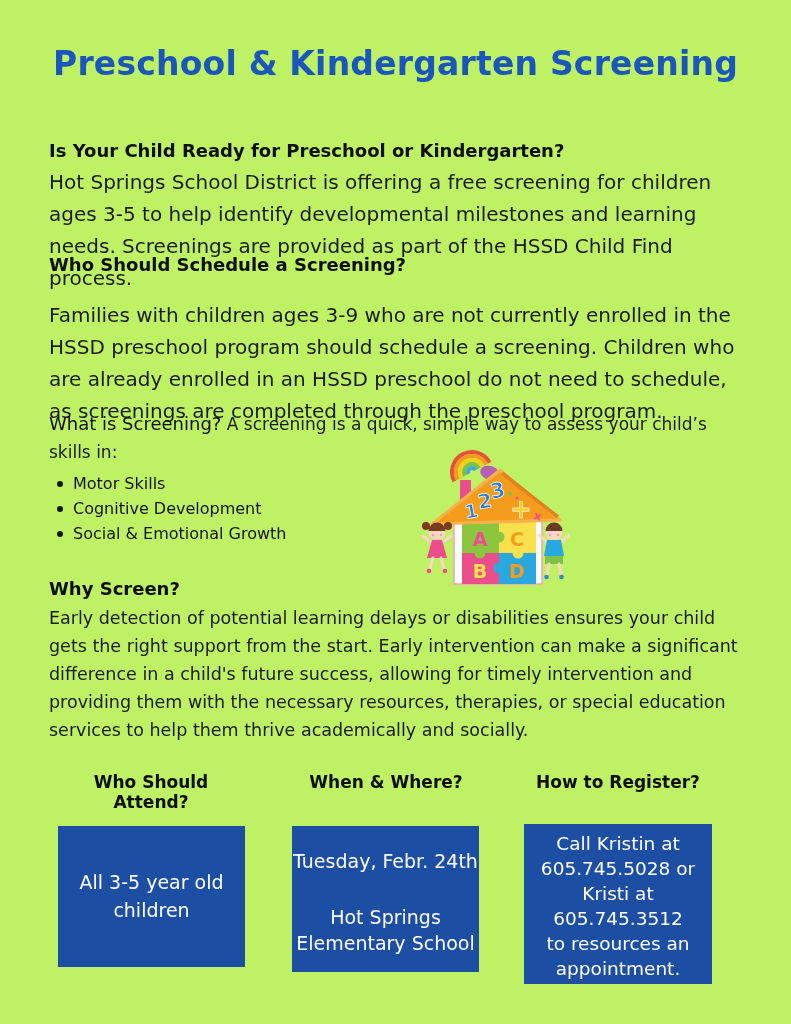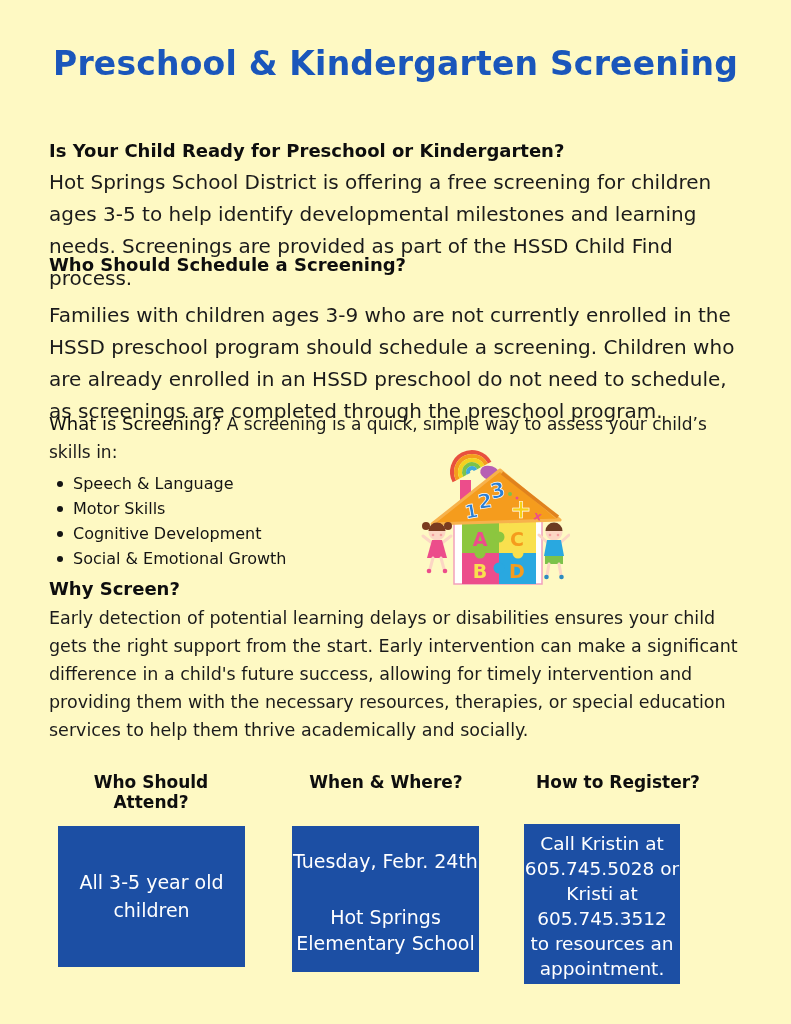"Preschool & Kindergarten Screening" .page { background: #fef9c3 -> #bef264 }
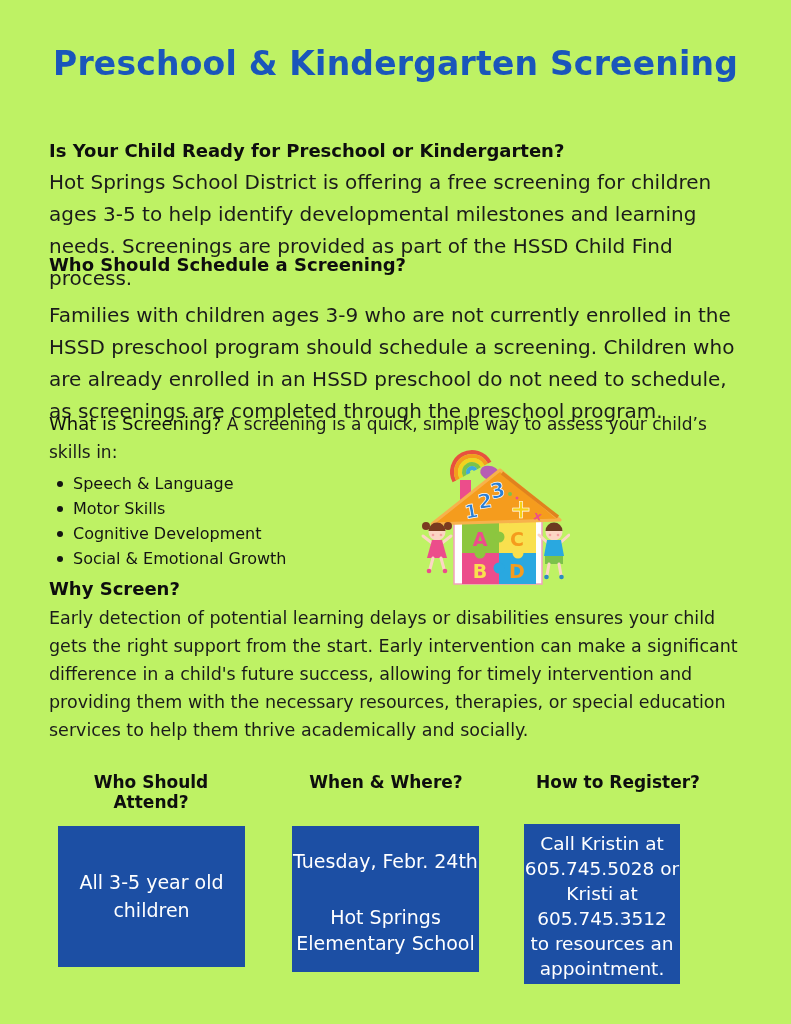"Speech & Language" li { html: <li>Speech &amp; Language</li> -> none }
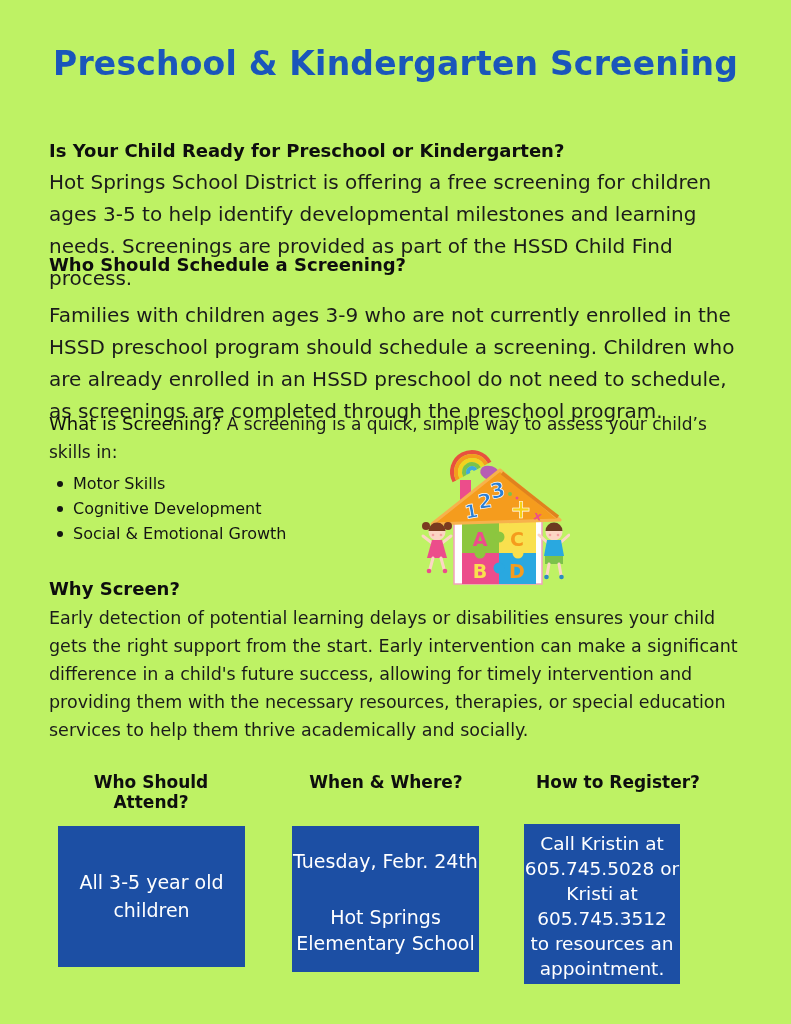"Call Kristin at" #box-register { width: 156px -> 188px }
